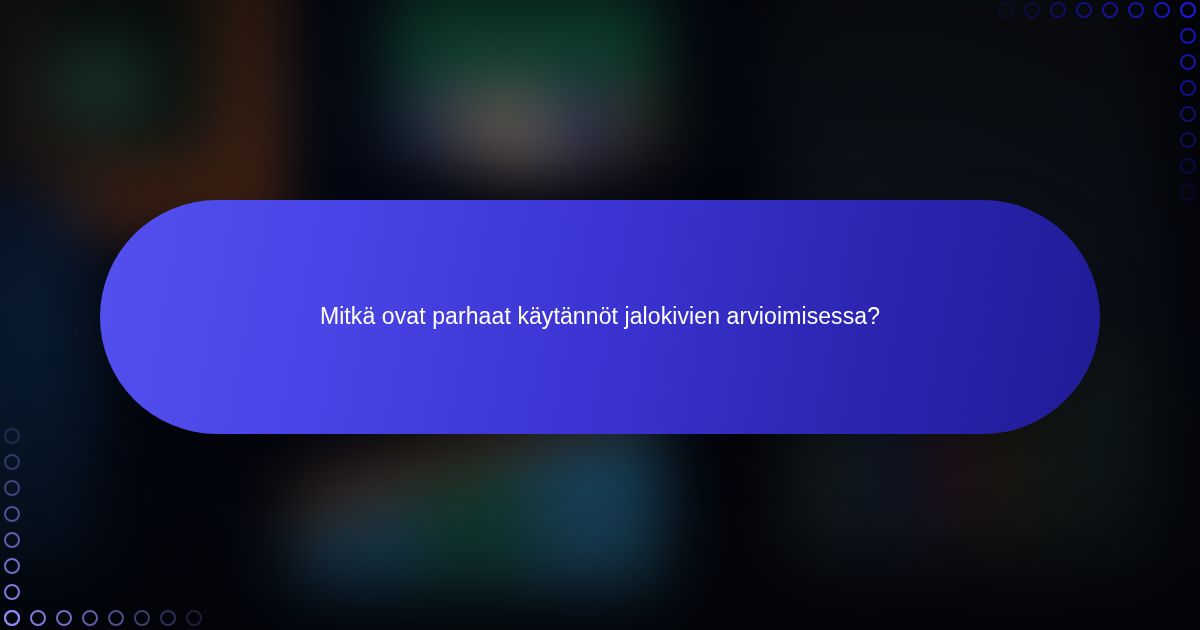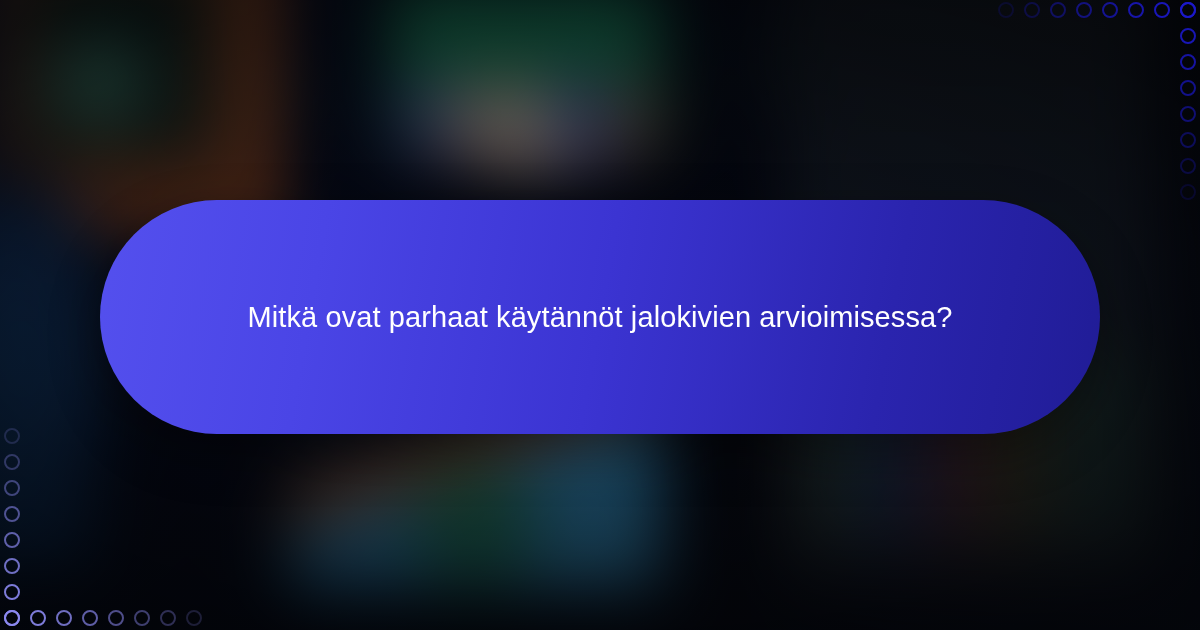"Mitkä ovat parhaat käytännöt jalokivien" .question-text { font-size: 29px -> 23px }
